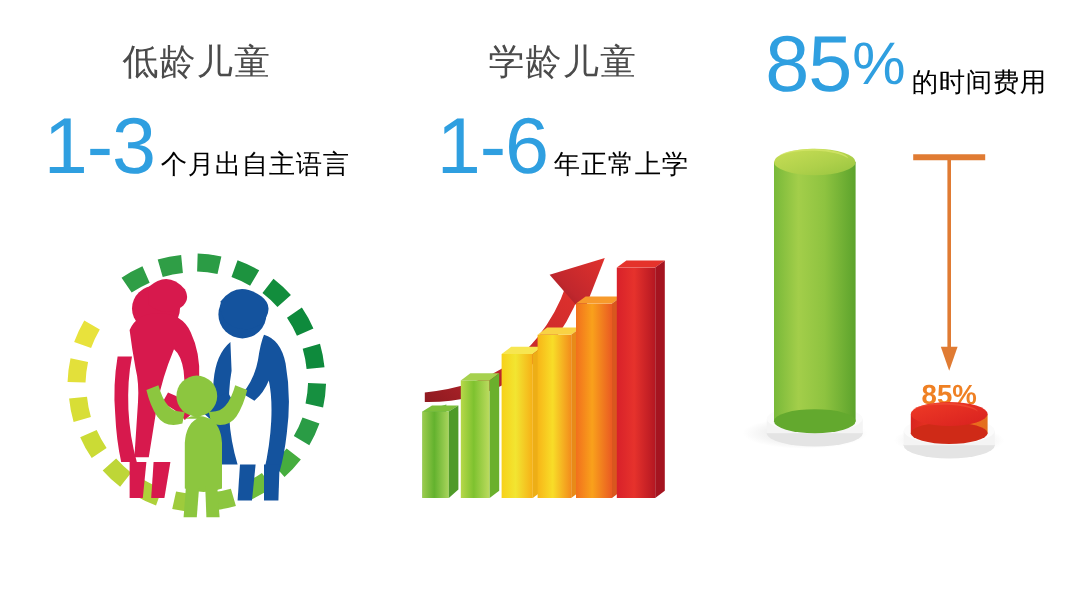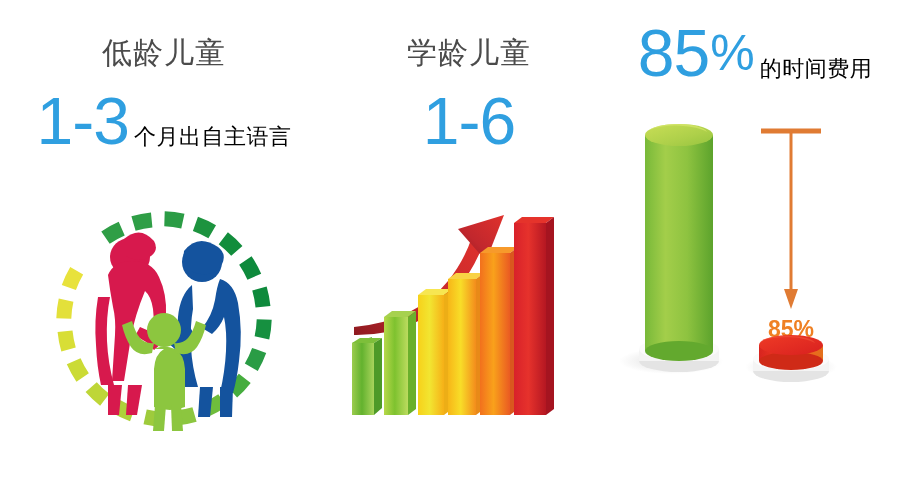"年正常上学" span.stat-unit { html: none -> <span>年正常上学</span> }
